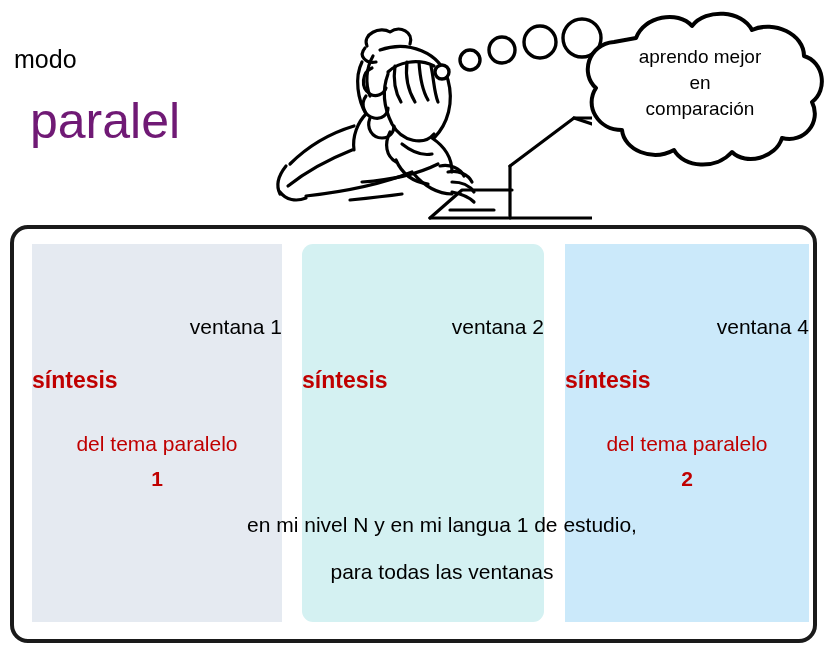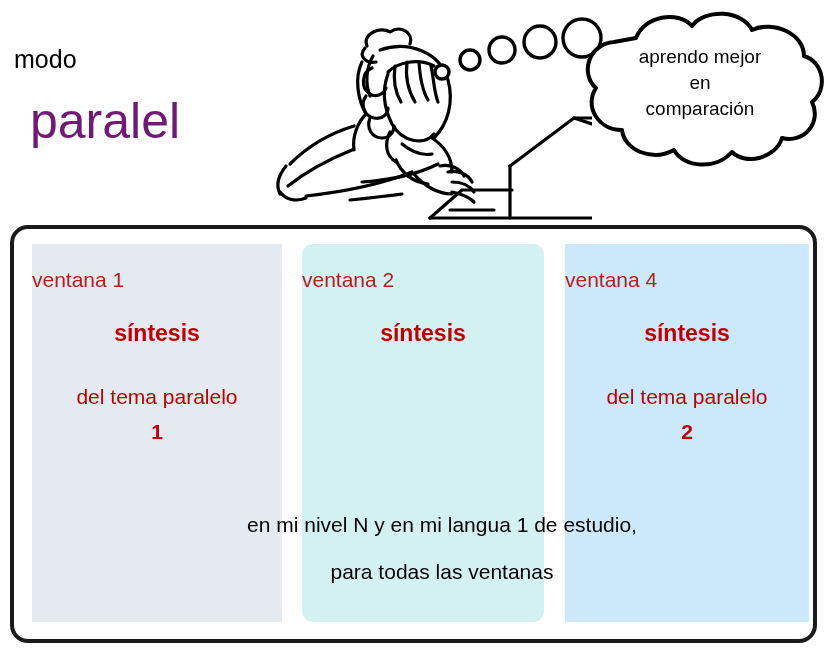"ventana 1" .window-label { color: #b91c1c -> #000000; margin-top: none -> 47px; text-align: left -> right }
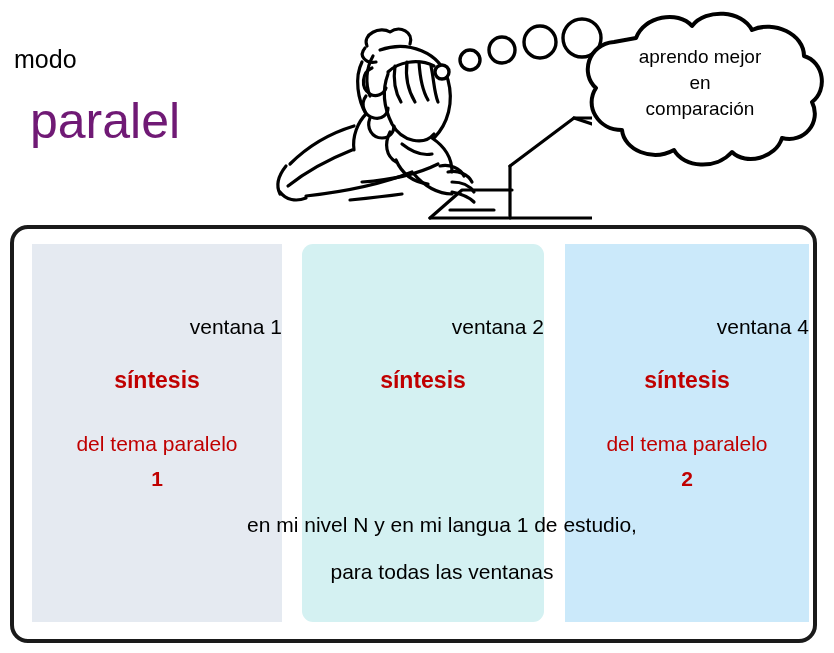"síntesis" .synthesis { text-align: center -> none }
